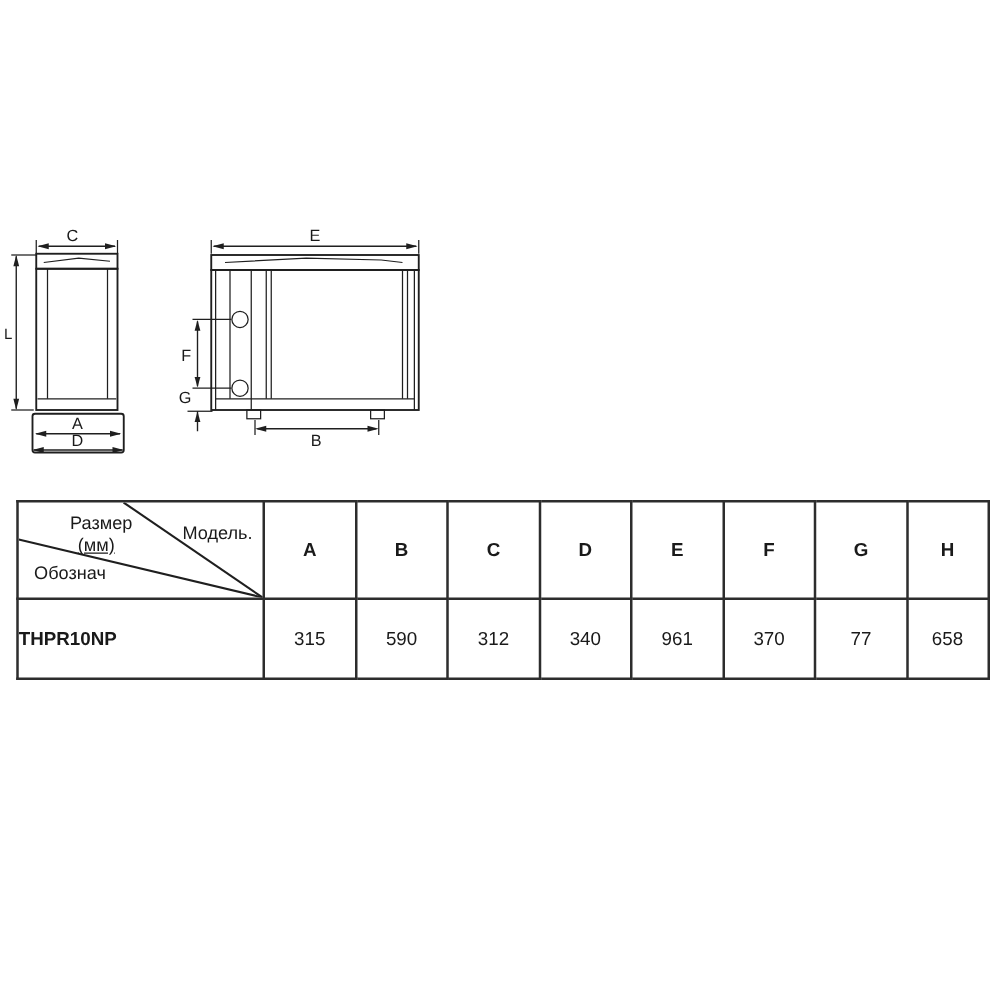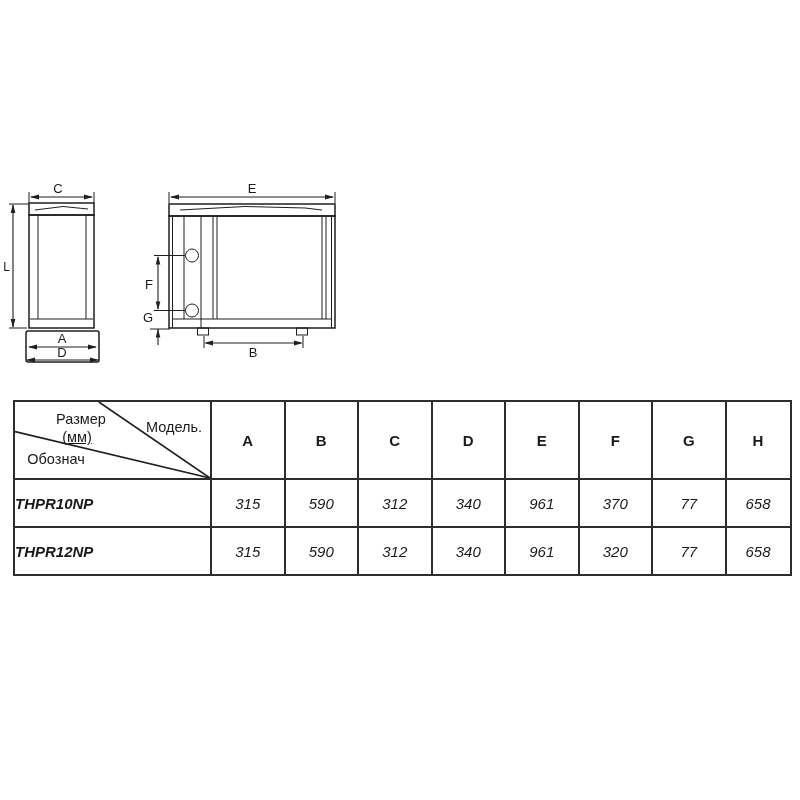"THPR10NP" tr.datarow { font-style: italic -> none; height: 48px -> 64px }
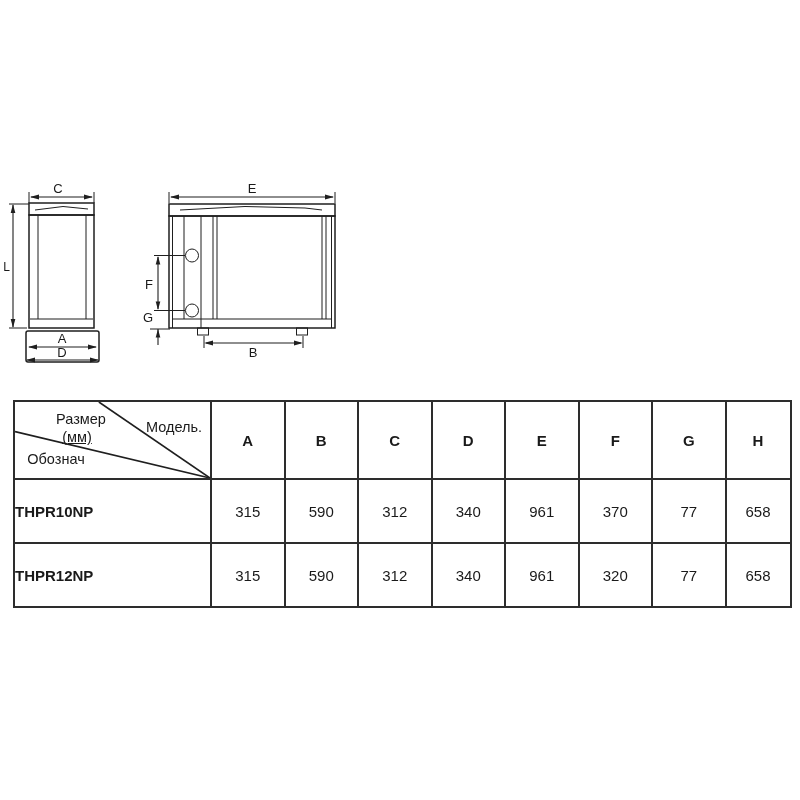"THPR12NP" tr.datarow { html: <tr> <td>THPR12NP</td> <td>315</td> <td>590</td> <td>312</td> <td>340</td> <td>961</td> <td>320</td> <td>77</td> <td>658</td> </tr> -> none }
